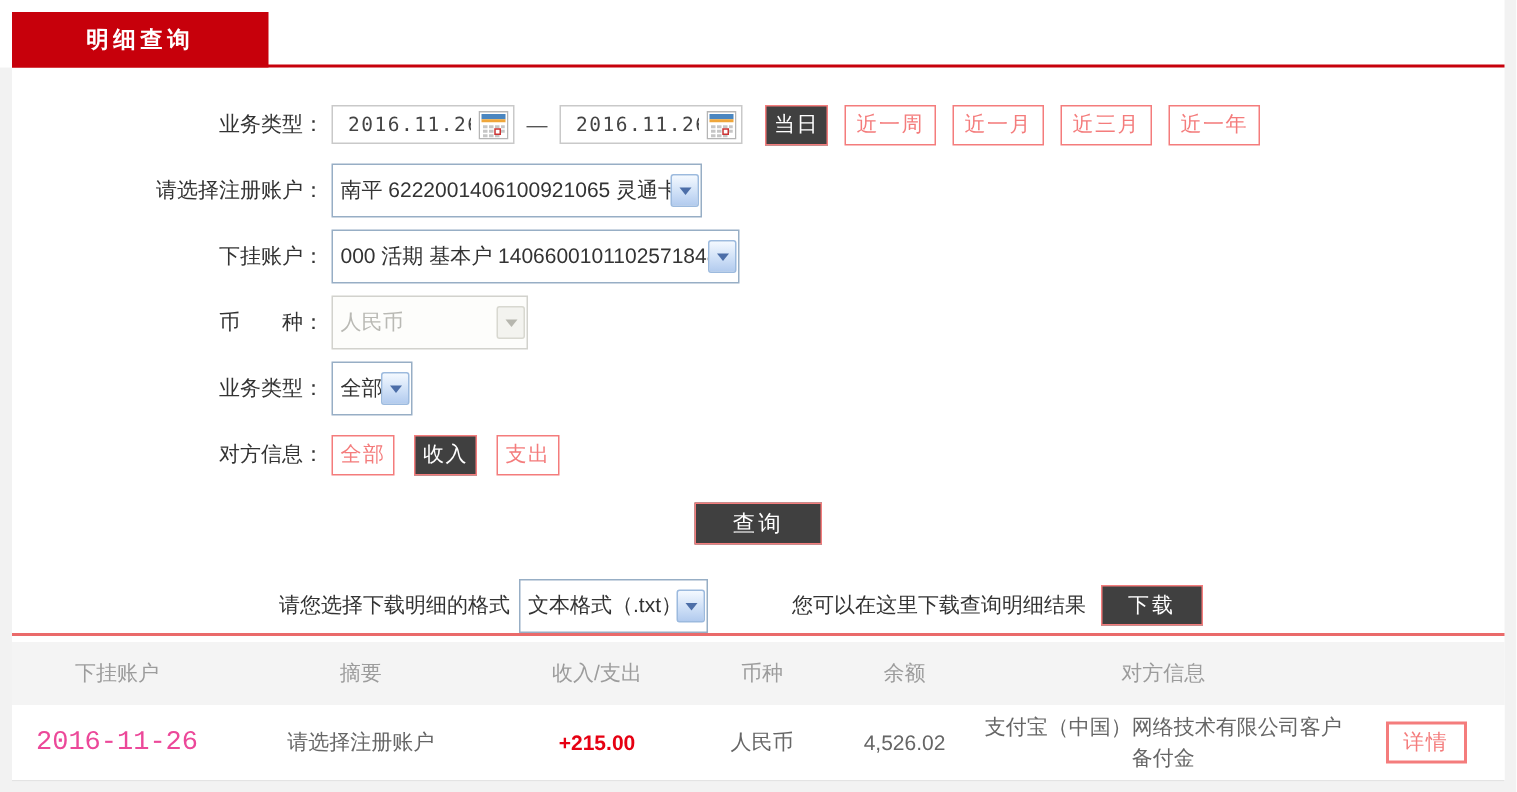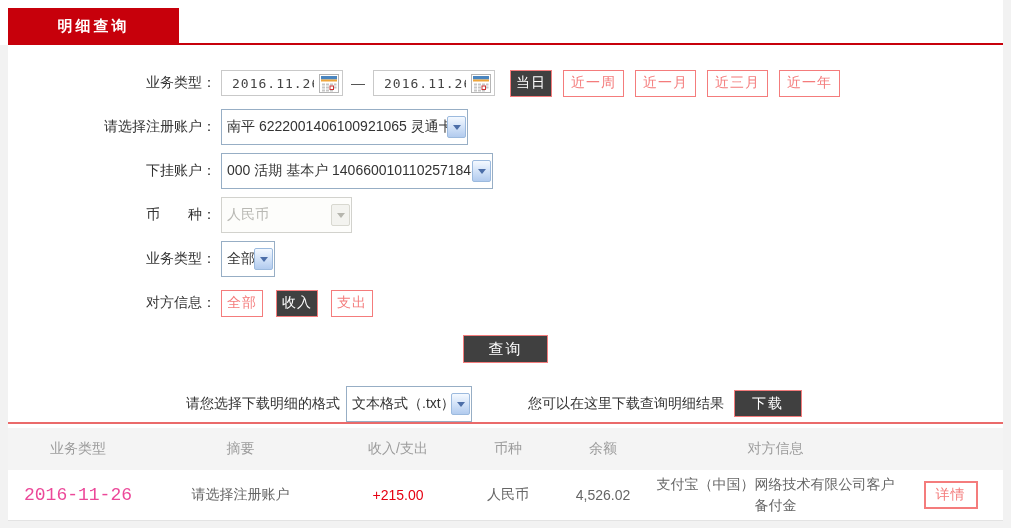"业务类型" div { text: 业务类型 -> 下挂账户 }
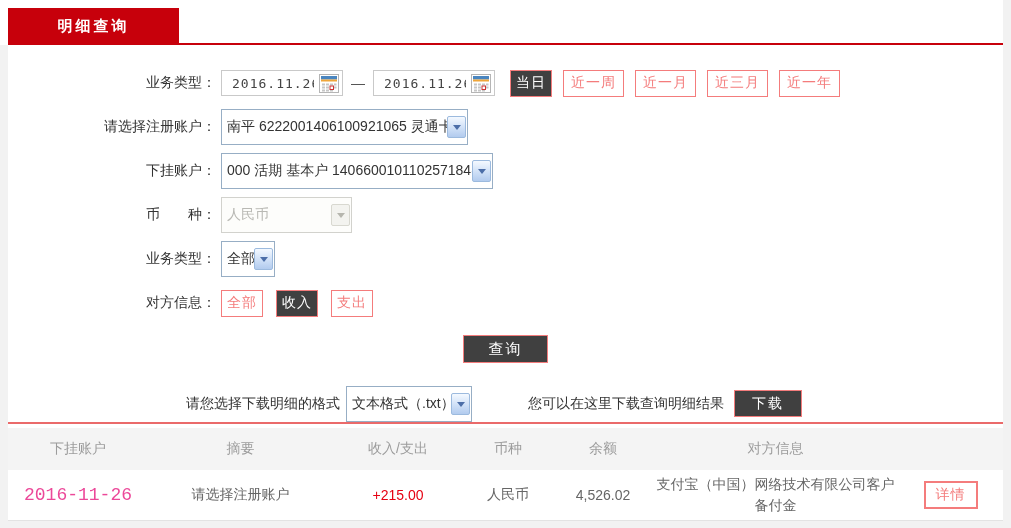"+215.00" .cell-amount { font-weight: none -> bold }
